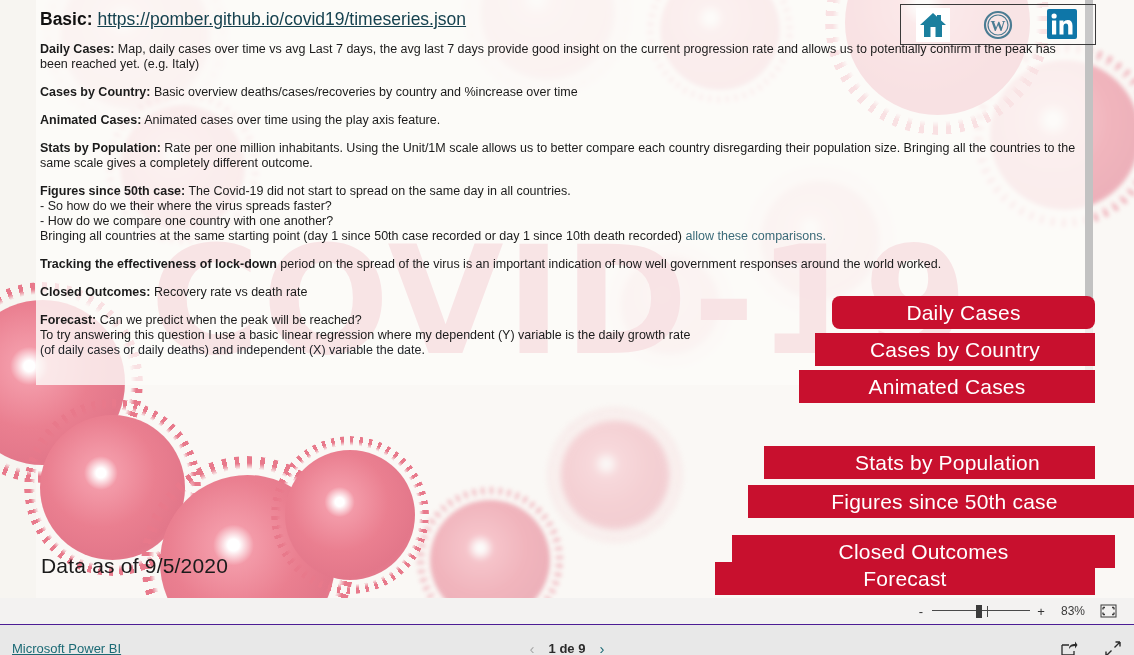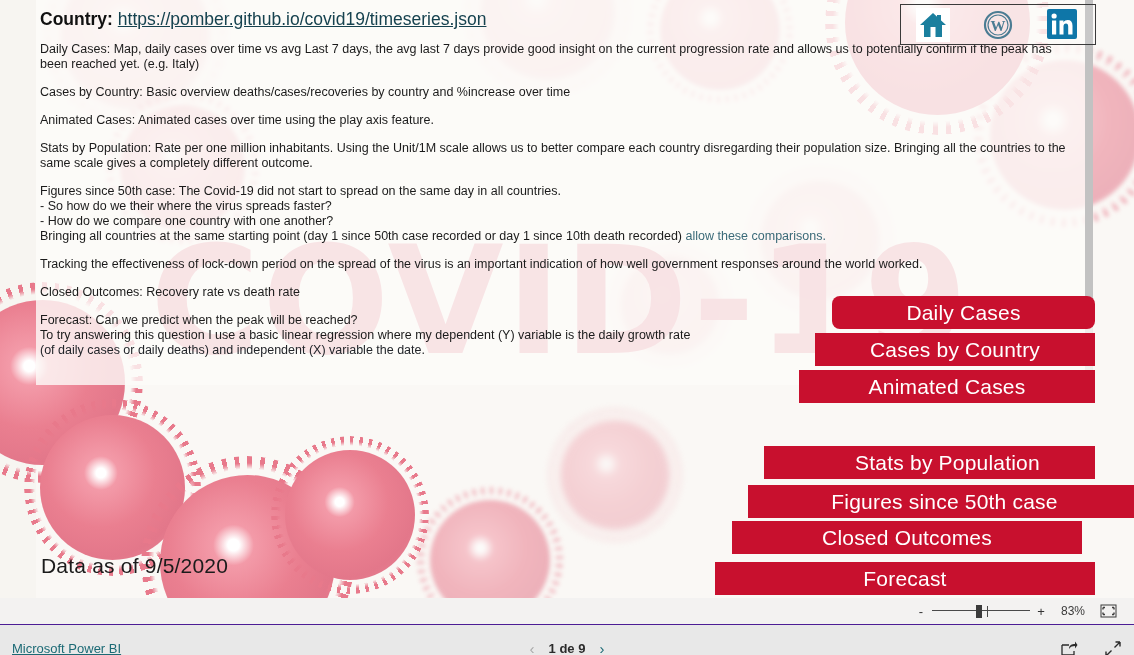"Country:" span.src-label { text: Country -> Basic }
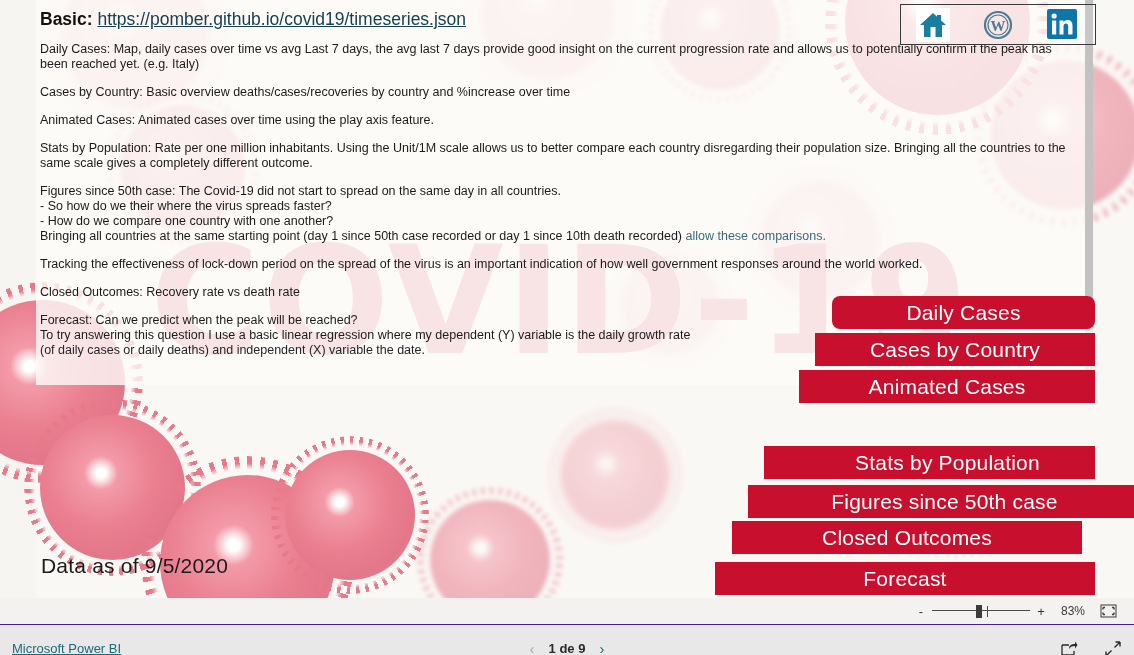"Daily Cases:" .lead { font-weight: 400 -> 700 }
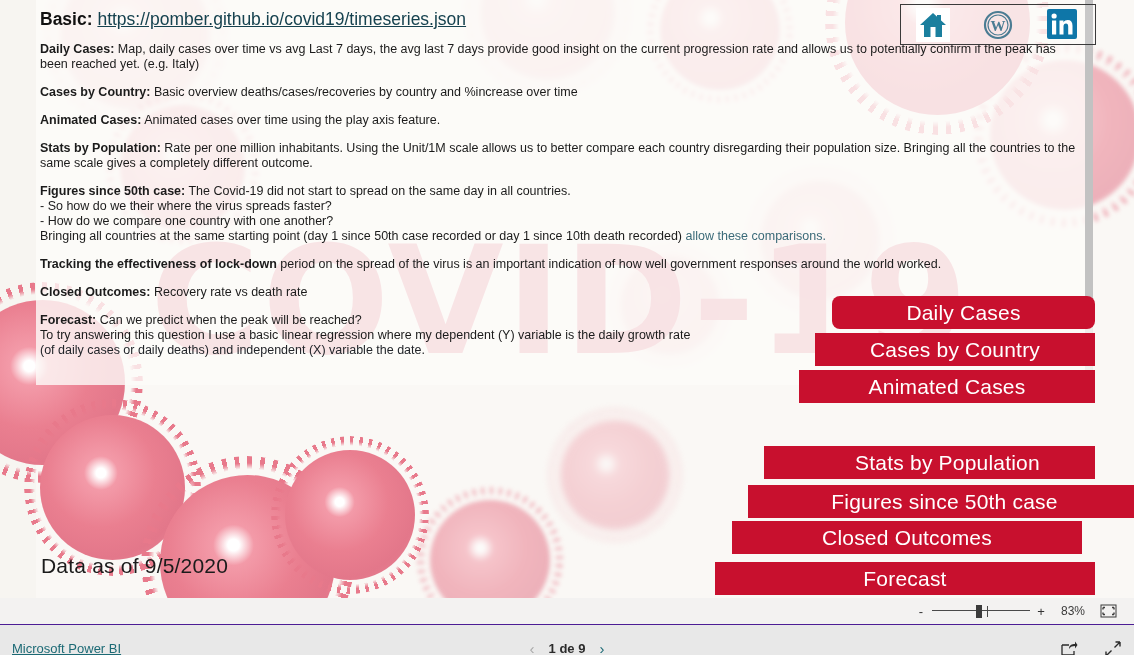"Closed Outcomes" div.navbtn { top: 521px -> 535px; width: 350px -> 383px }
